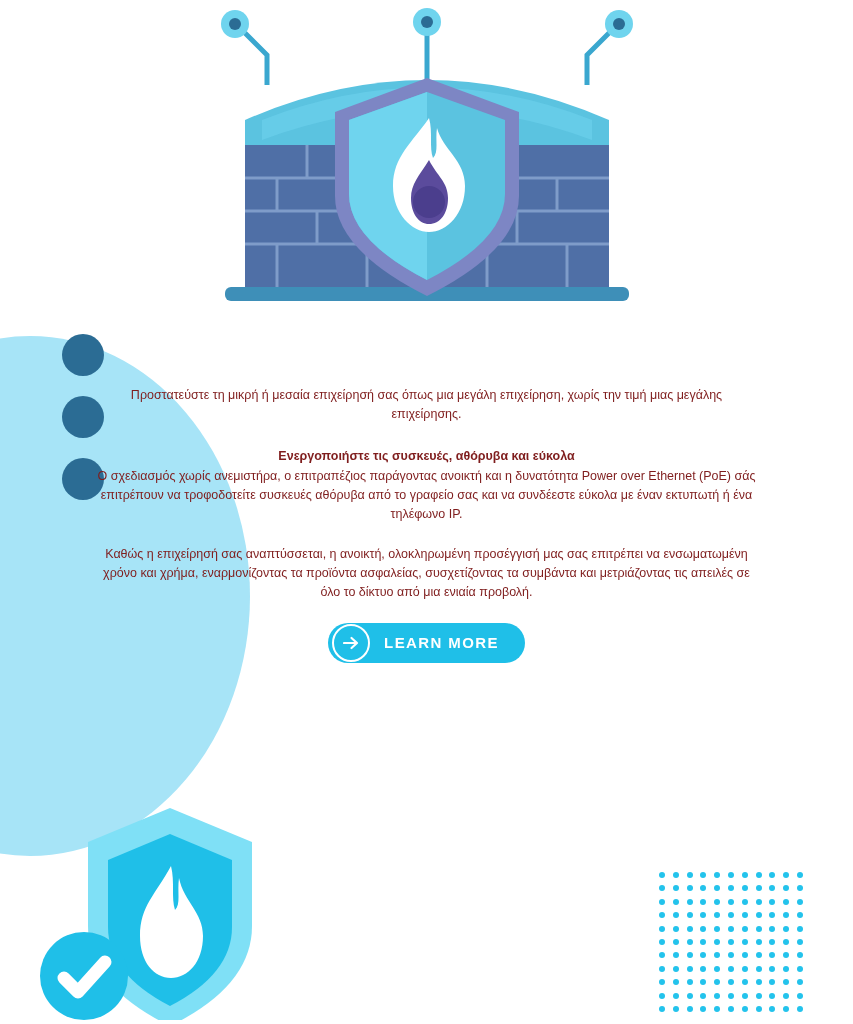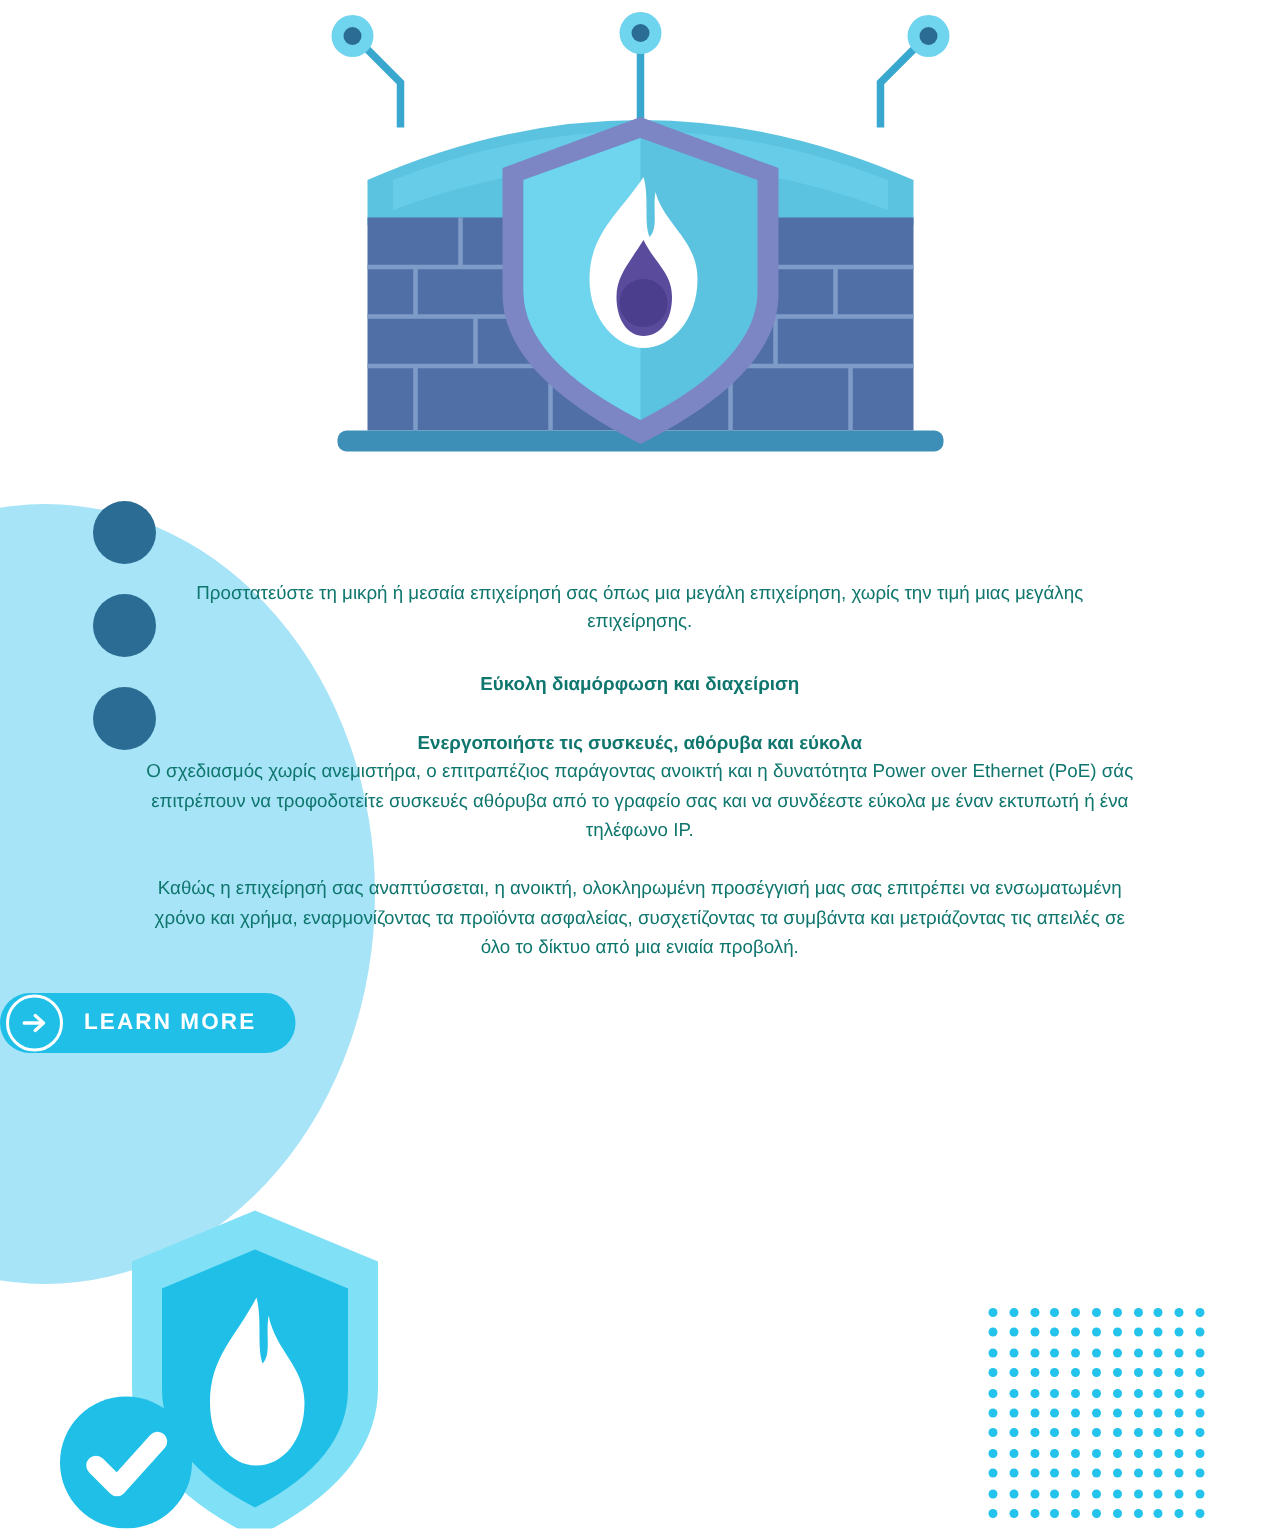"Προστατεύστε τη μικρή ή μεσαία" .content { color: #0f766e -> #7f1d1d }
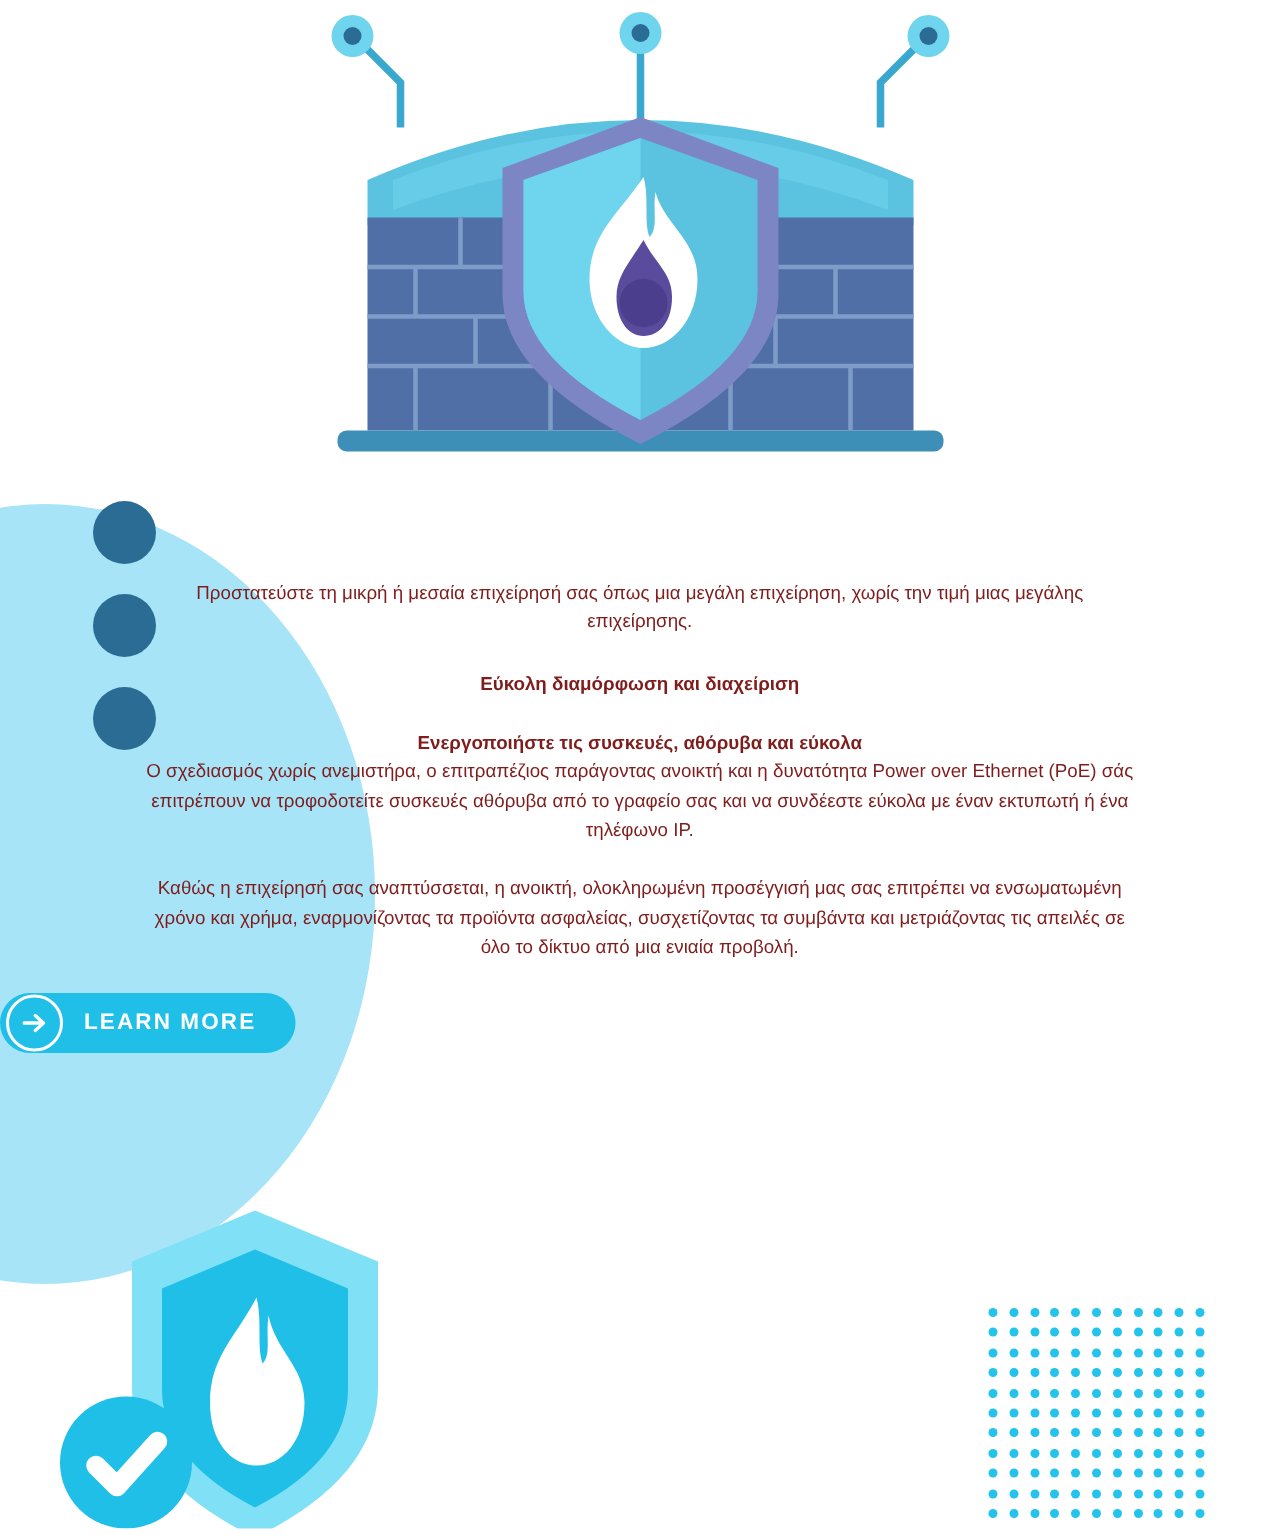"Εύκολη διαμόρφωση και διαχείριση" h3 { html: <h3>Εύκολη διαμόρφωση και διαχείριση</h3> -> none }
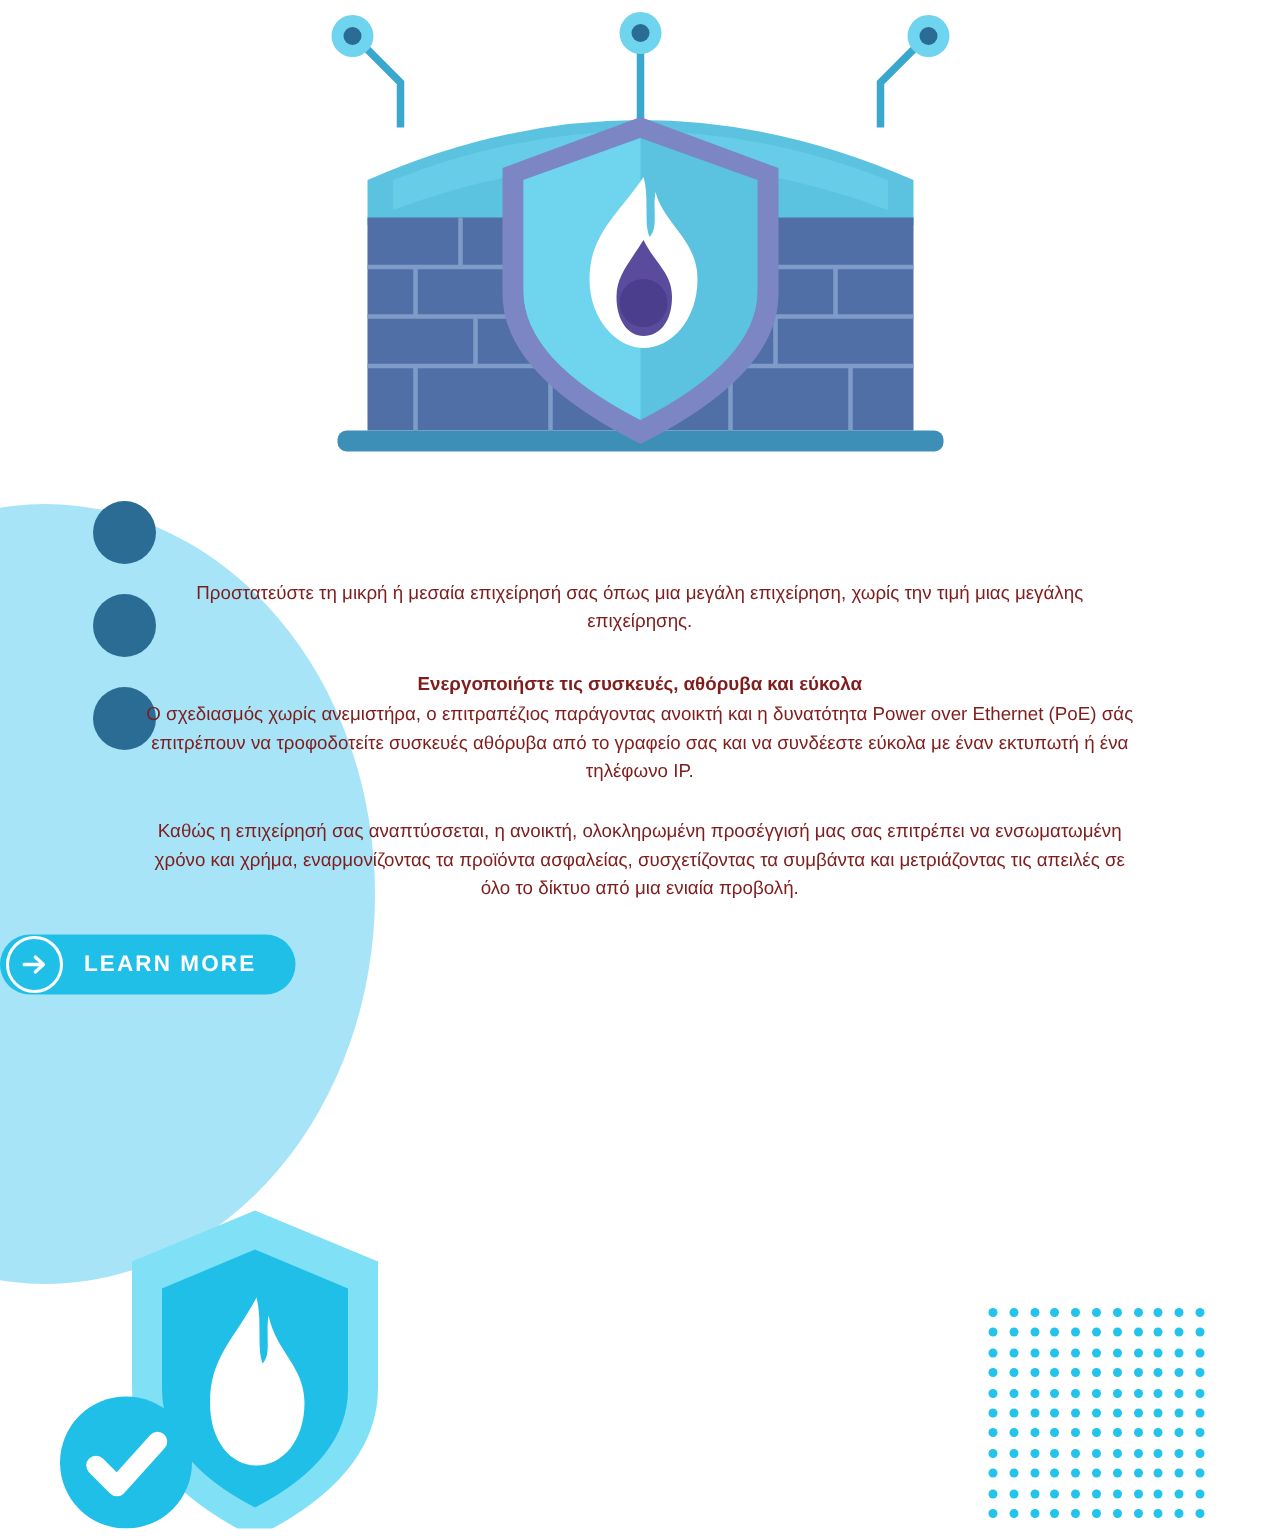"LEARN MORE" .cta-wrap { justify-content: flex-start -> center }
